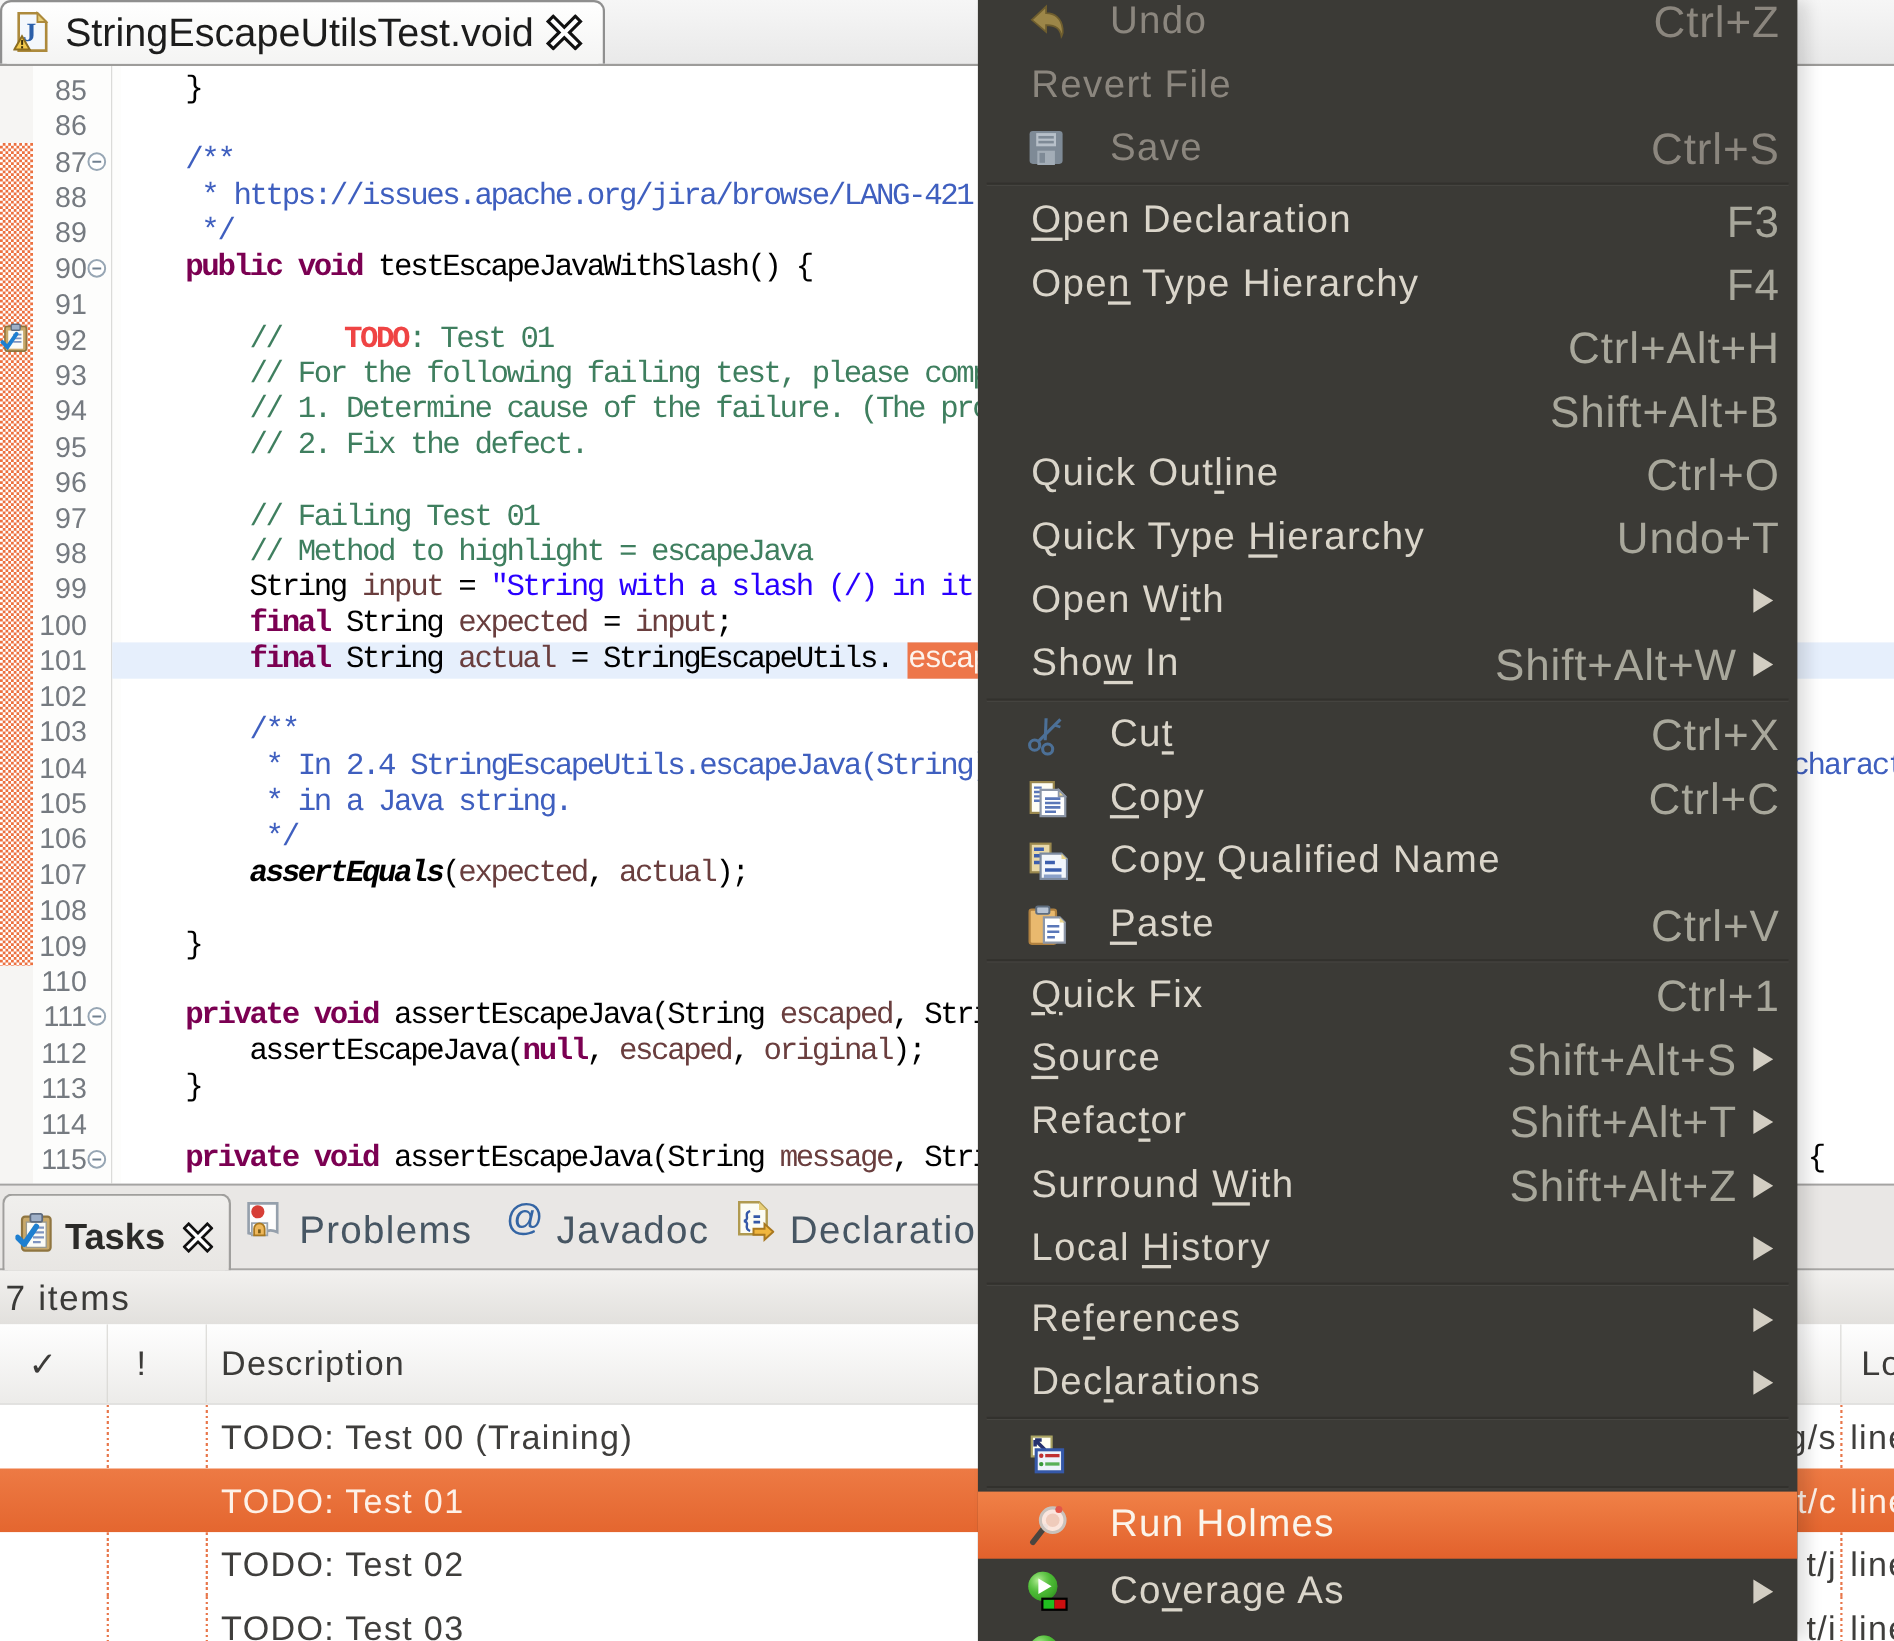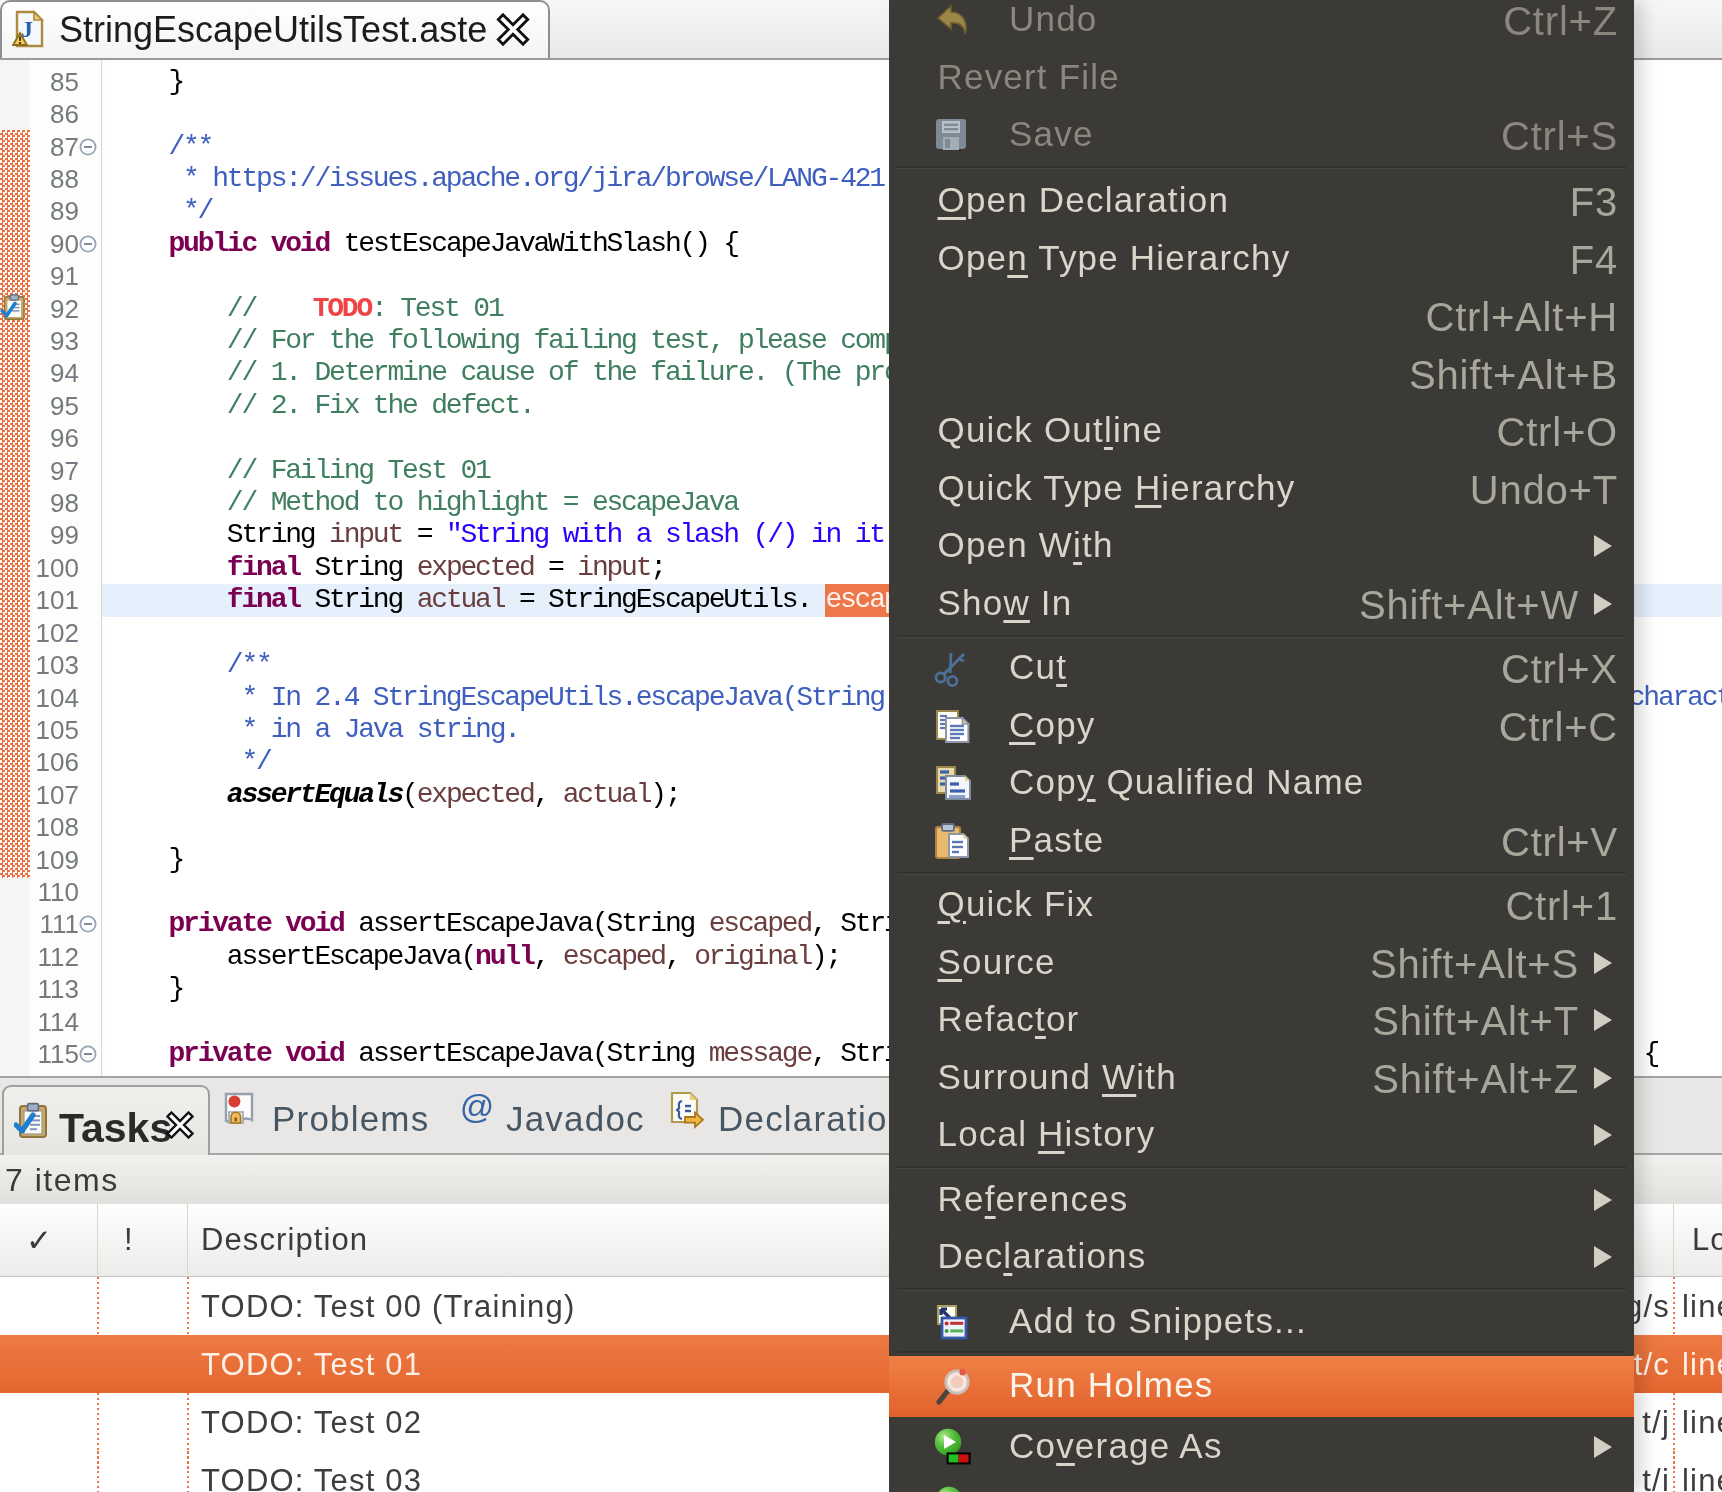"StringEscapeUtilsTest.aste" div.ttitle { text: StringEscapeUtilsTest.aste -> StringEscapeUtilsTest.void }
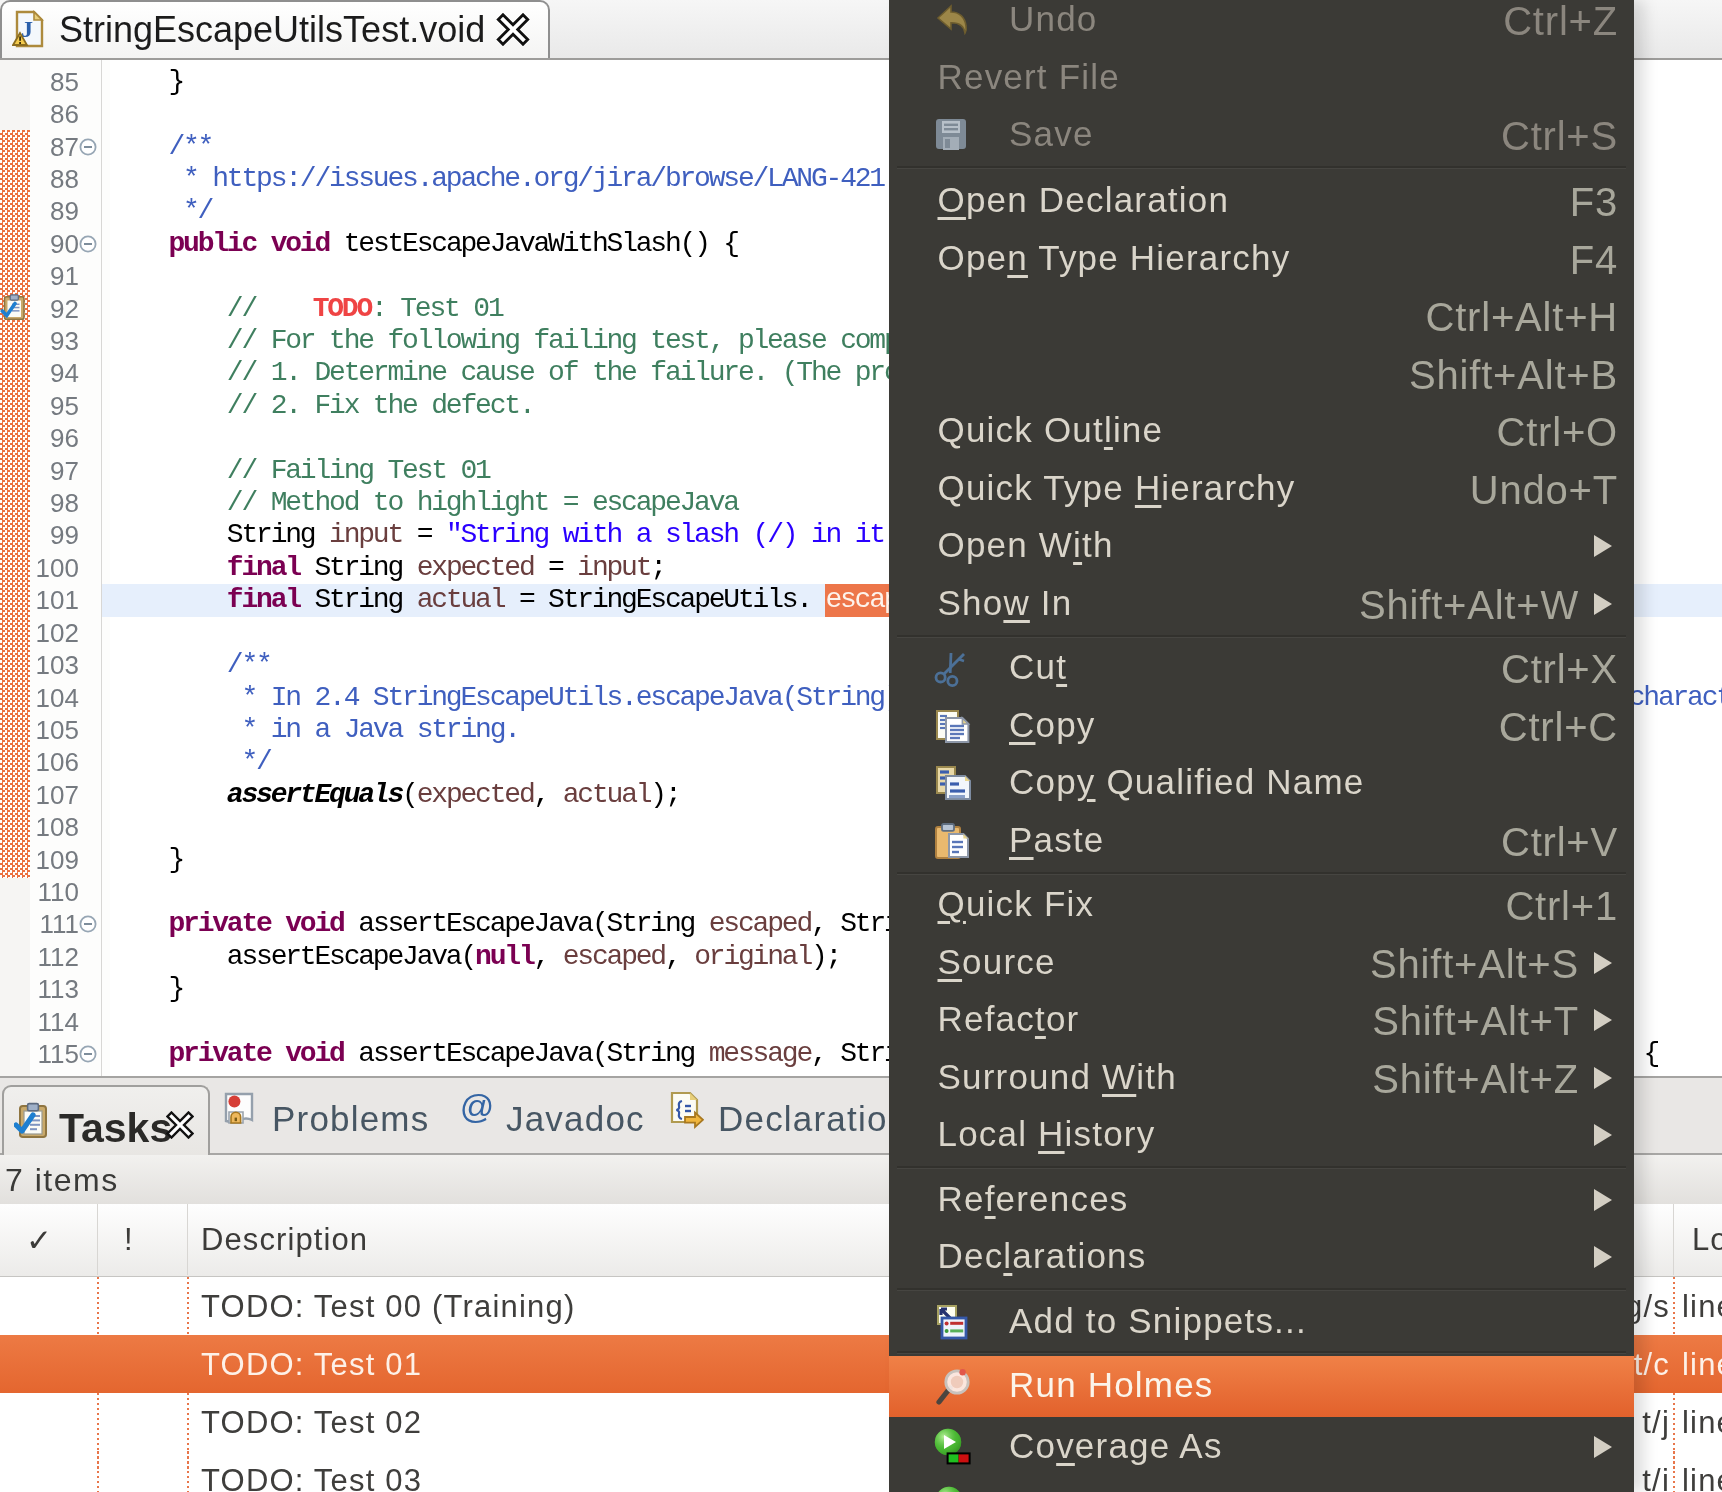"Tasks" #ptab .ttitle { font-size: 41px -> 33px }
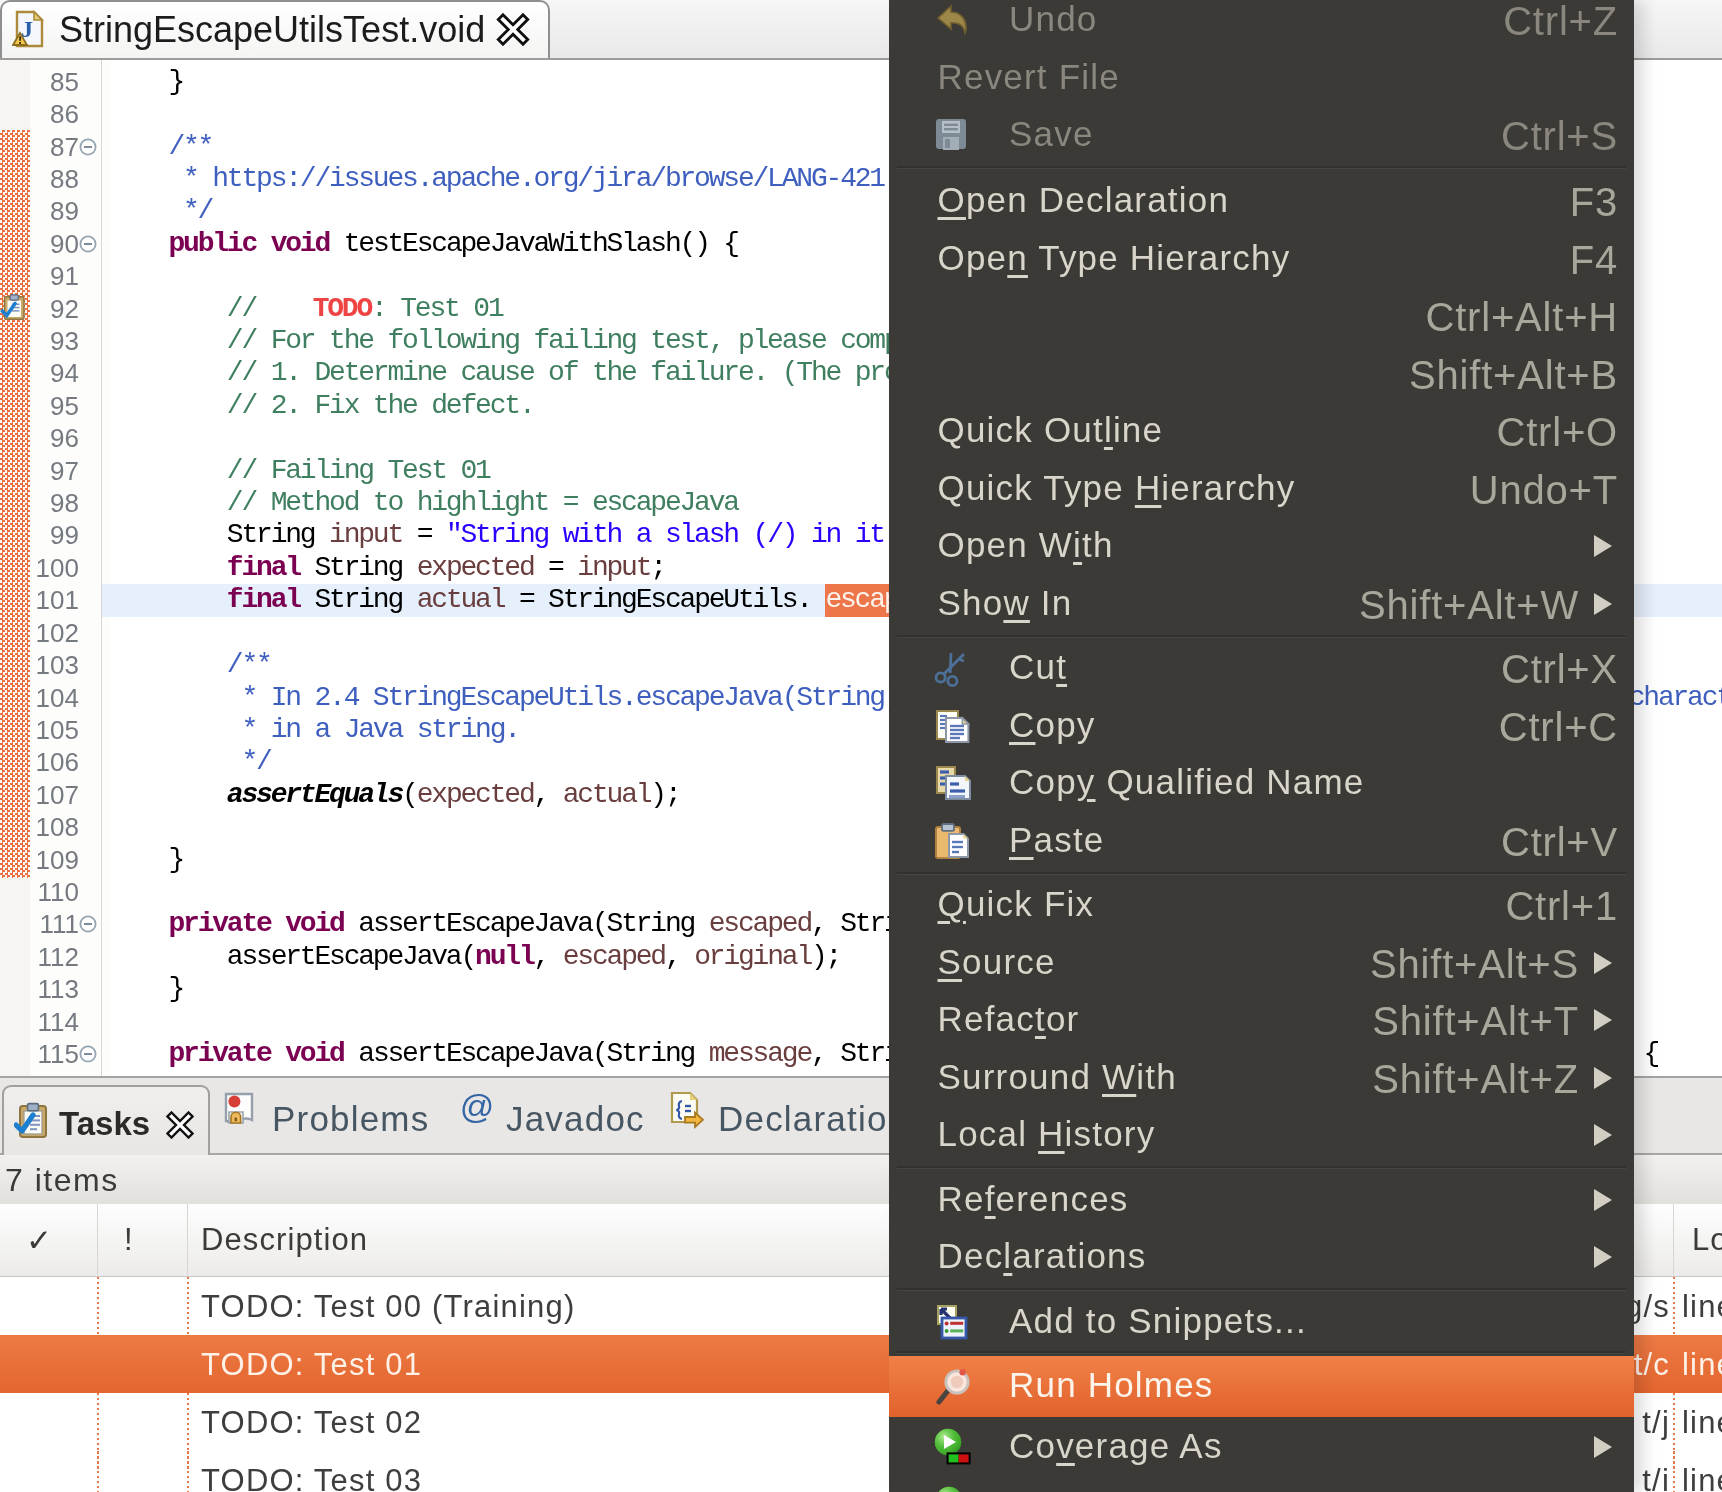"Add to Snippets..." div.mlab { html: <div>Add to Snippets...</div> -> none }
